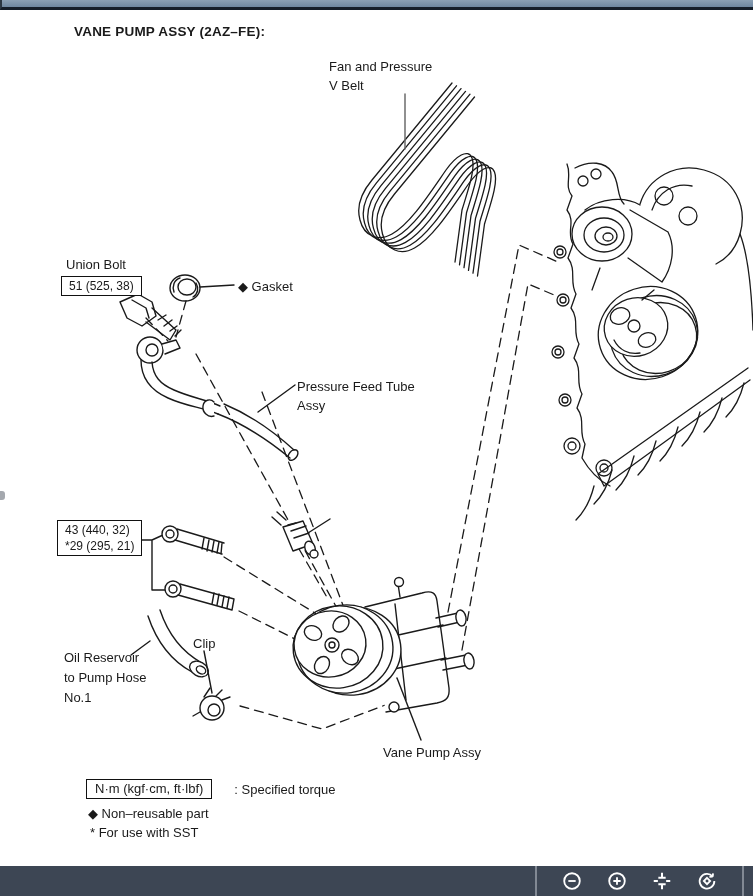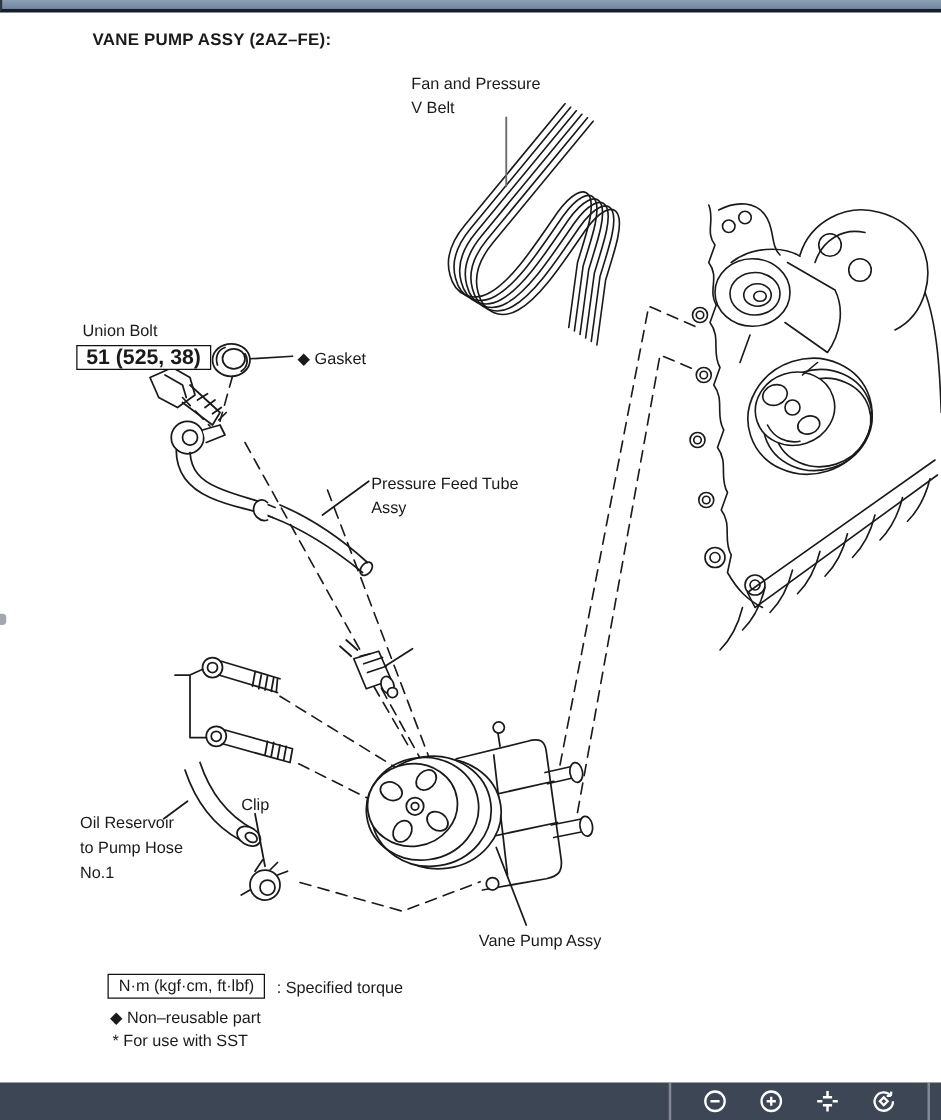"51 (525, 38)" .torque-box { font-size: 17px -> 12px; font-weight: bold -> normal }
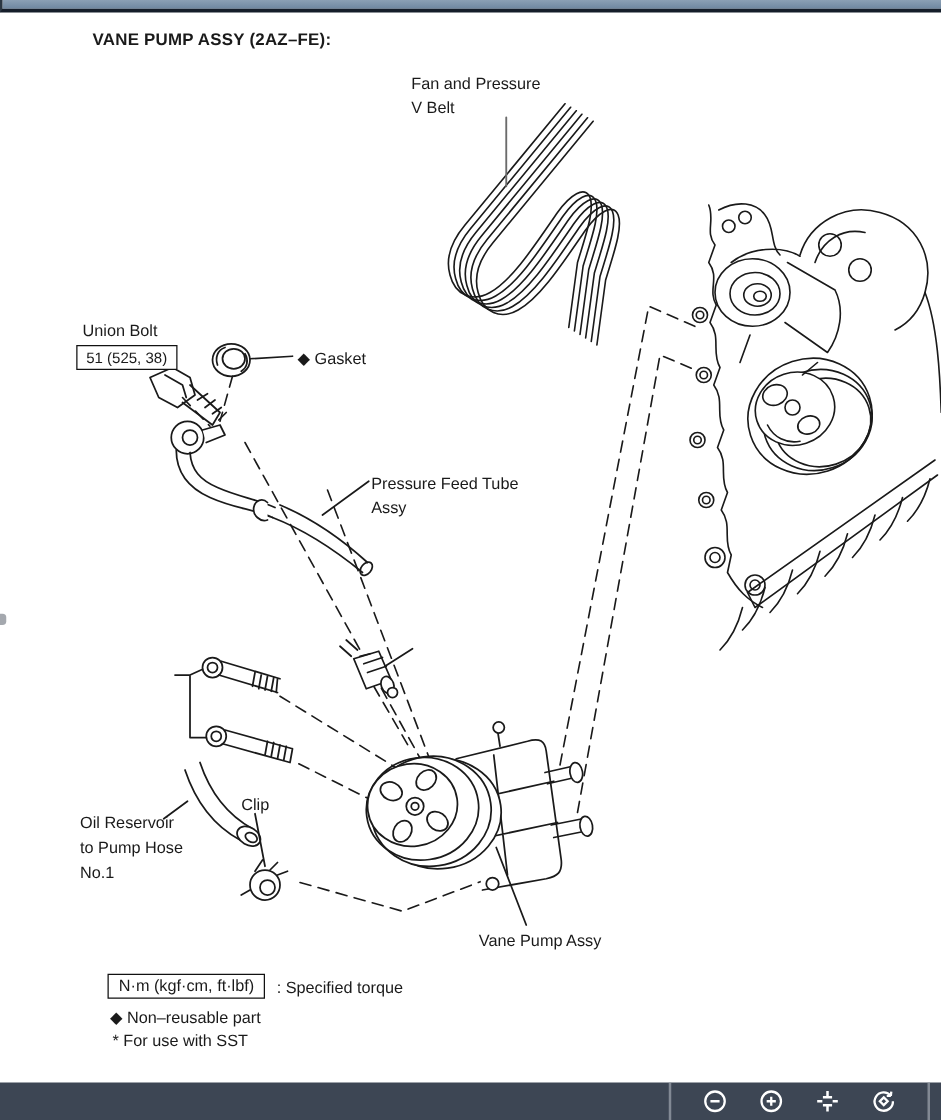"43 (440, 32)" div.torque-box { html: none -> <div>43 (440, 32) *29 (295, 21)</div> }
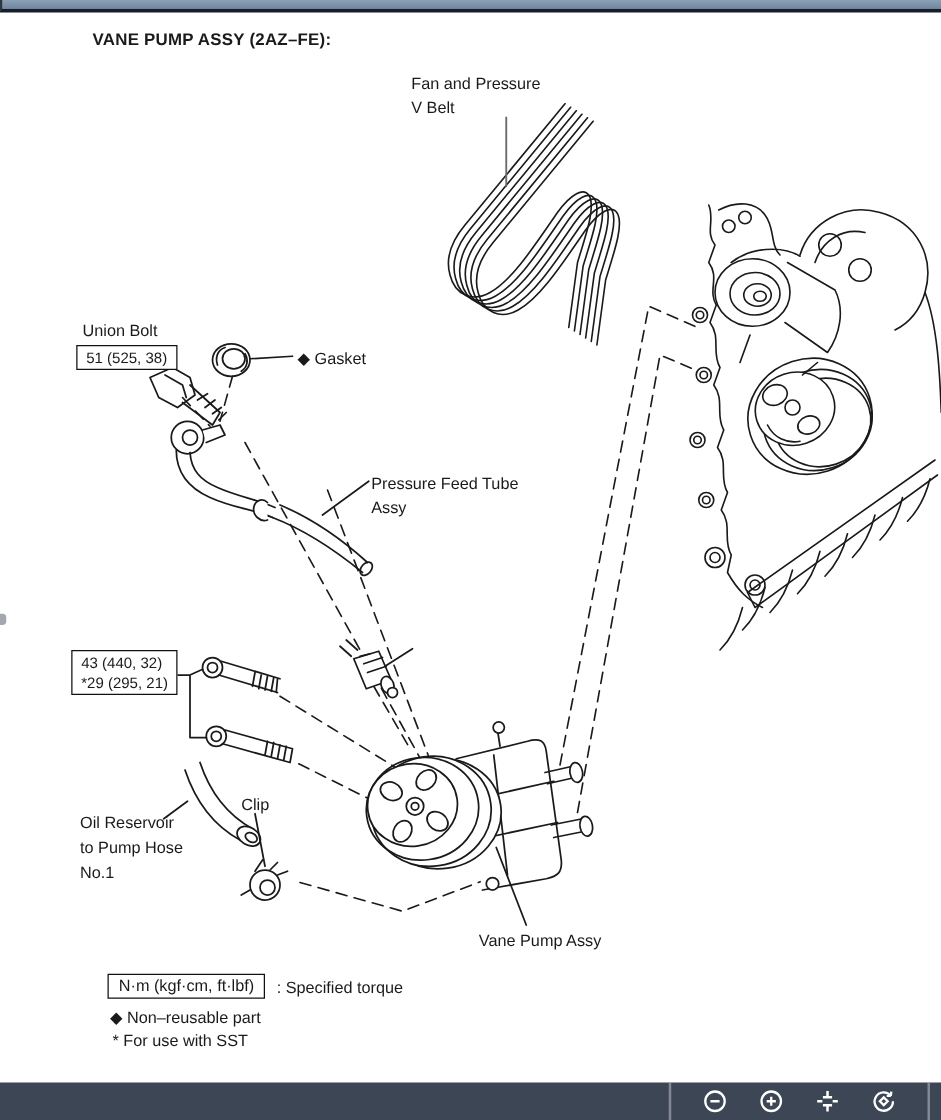"N·m (kgf·cm, ft·lbf)" .legend-row { gap: none -> 13px }
